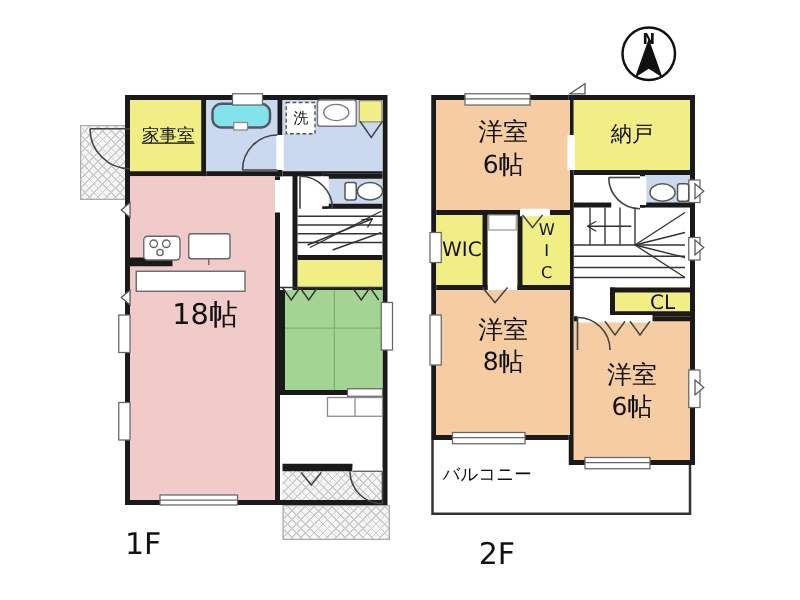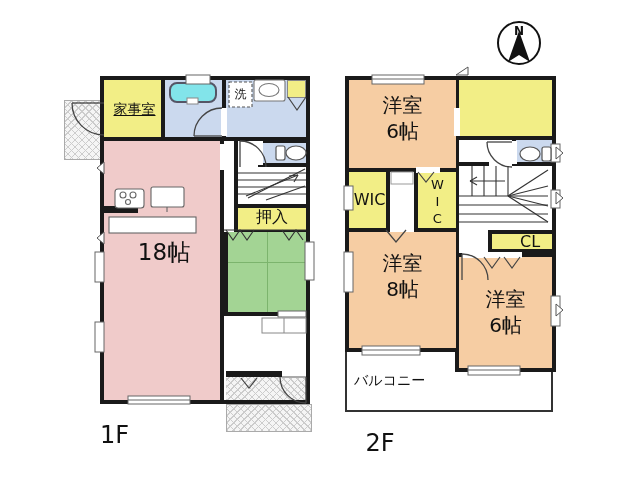"納戸" div.abs { html: none -> <div> <span>納戸</span> </div> }
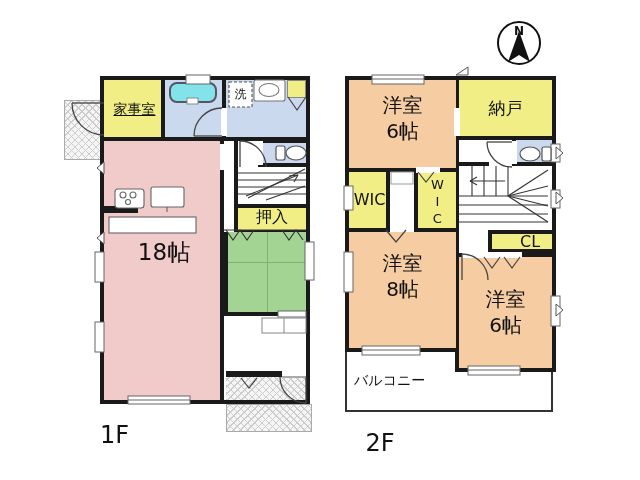"押入" div.abs { html: <div> <span>押入</span> </div> -> none }
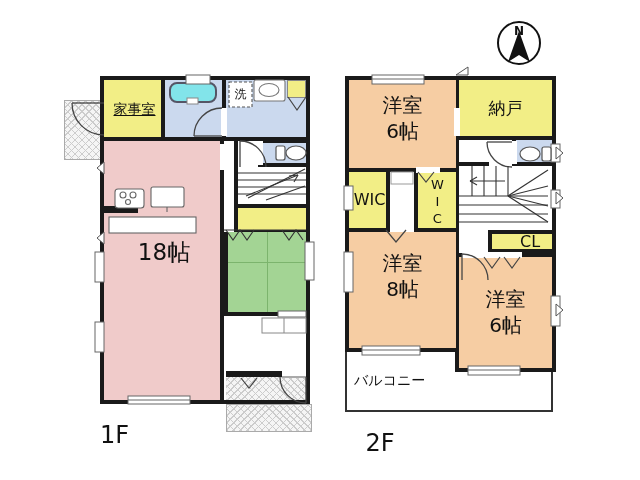"2F" div.abs { text-align: center -> right }
